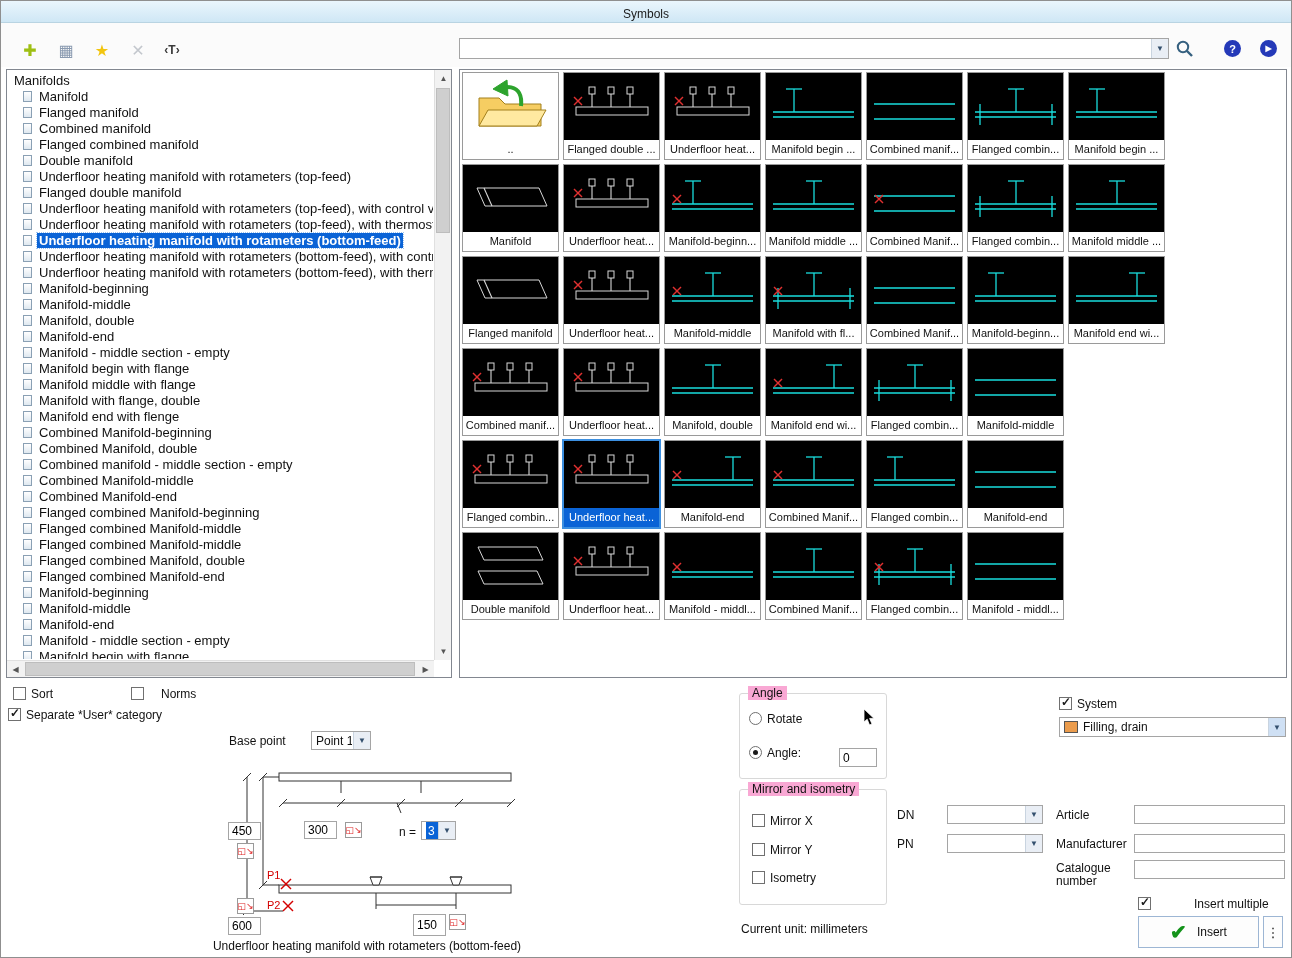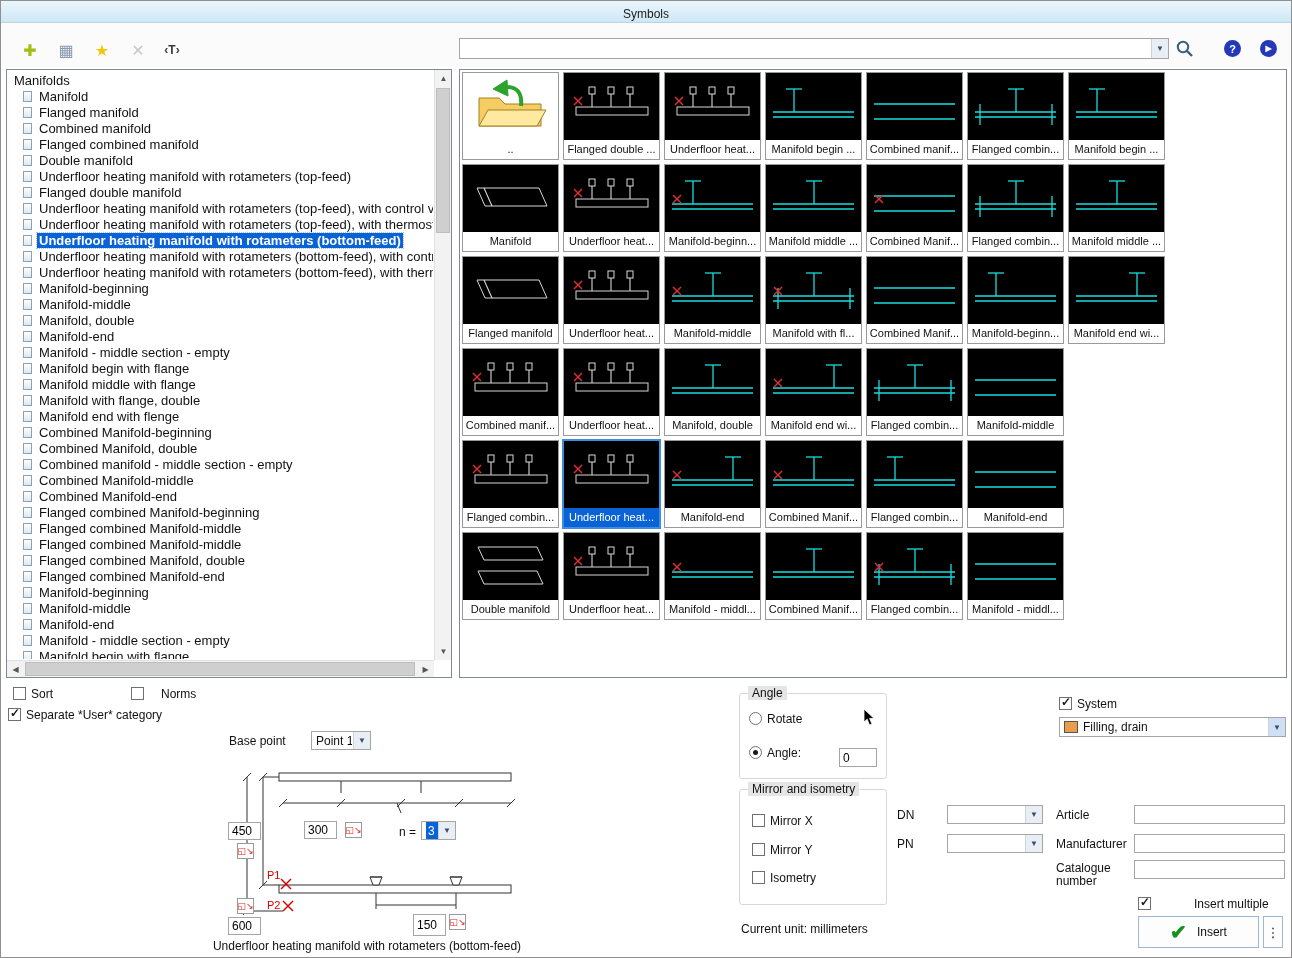"Angle" .group .gl { background: #e5e5e5 -> #f9a8d4 }
